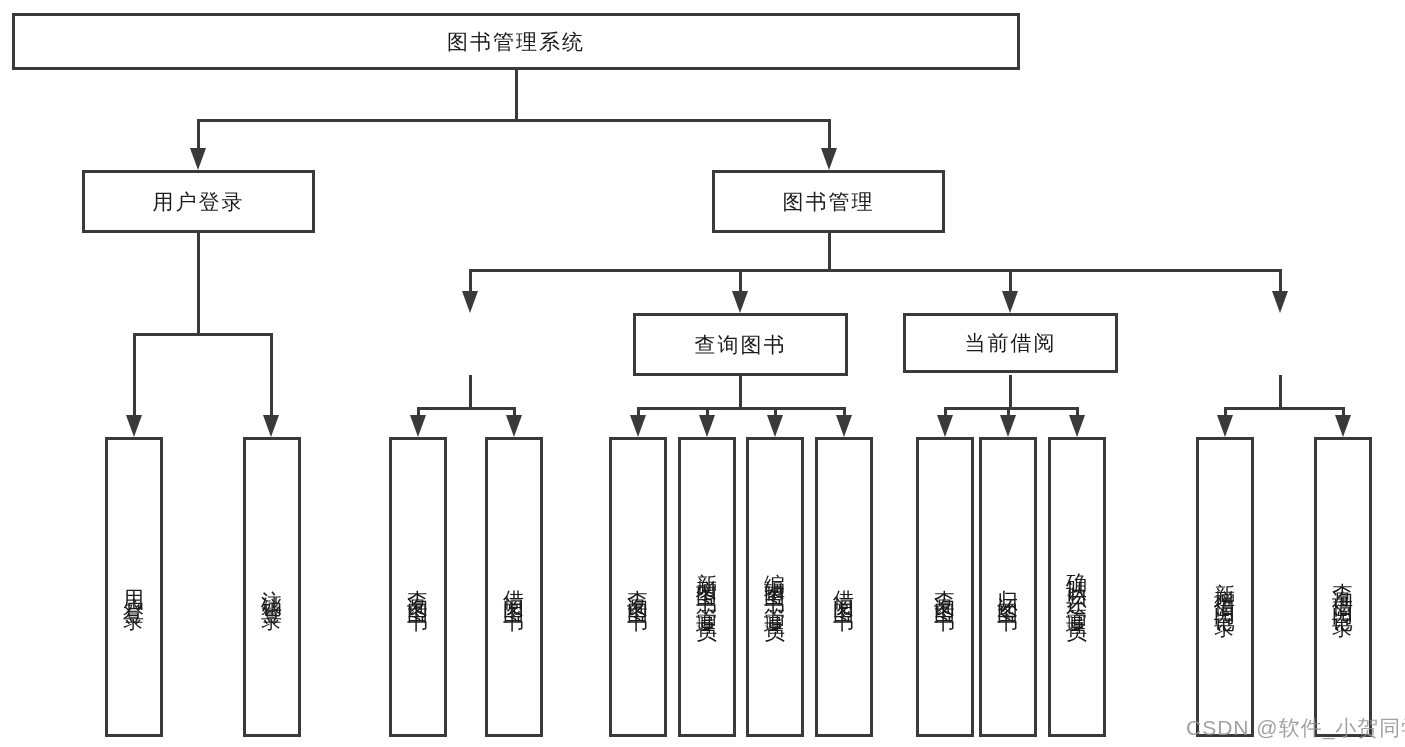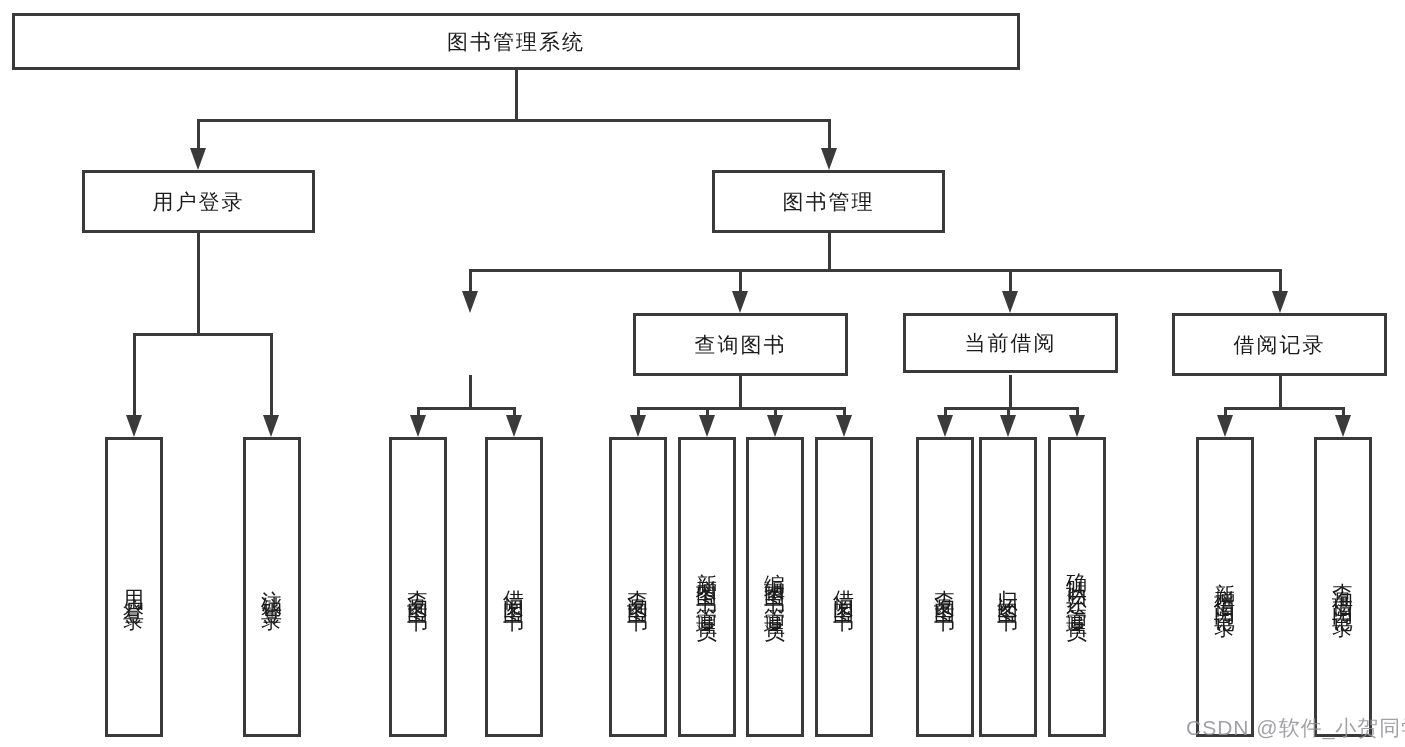"借阅记录" div.node { html: <div>借阅记录</div> -> none }
